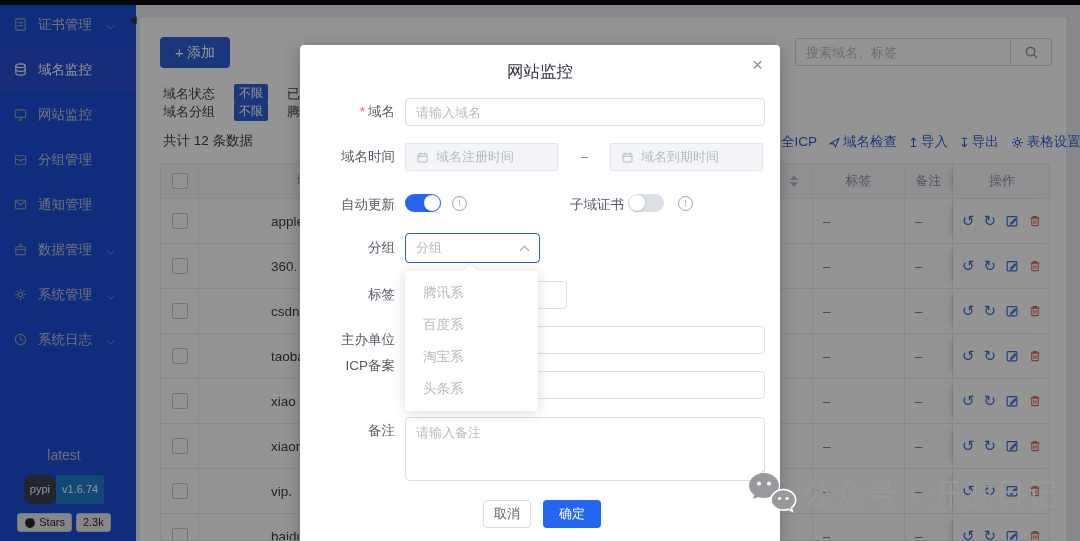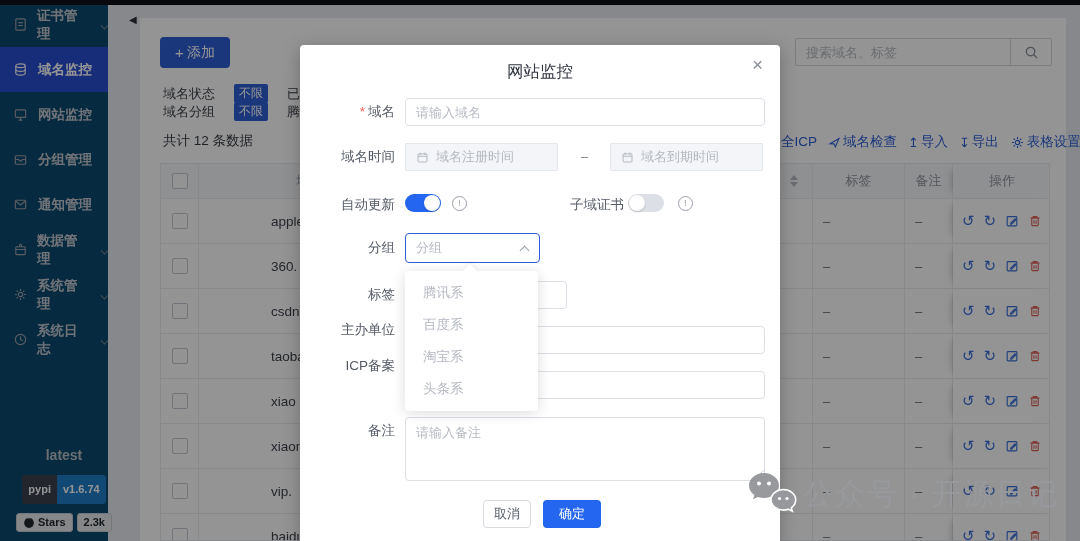"证书管理" .sidebar { background: #0c4a6e -> #1d4ed8; font-weight: bold -> none; width: 108px -> 136px }
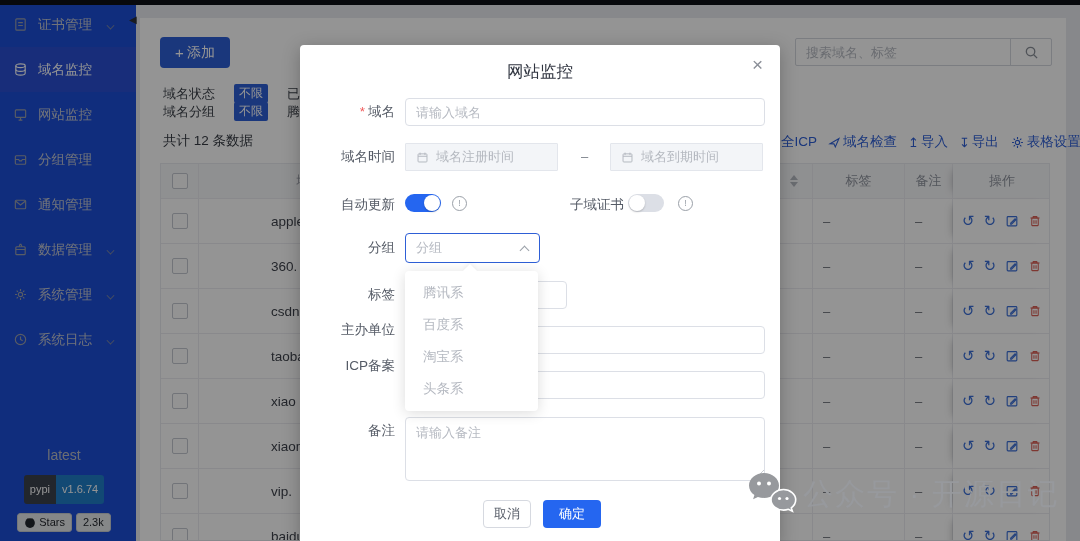"主办单位" div.mlabel { top: 276px -> 286px }
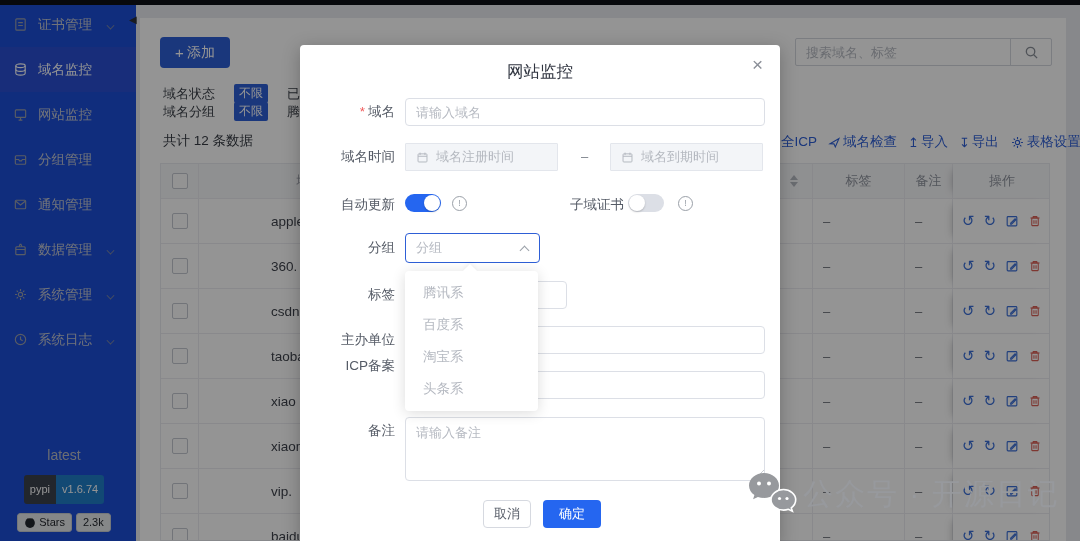"pypi" .badge .bl { border-radius: none -> 8px }
